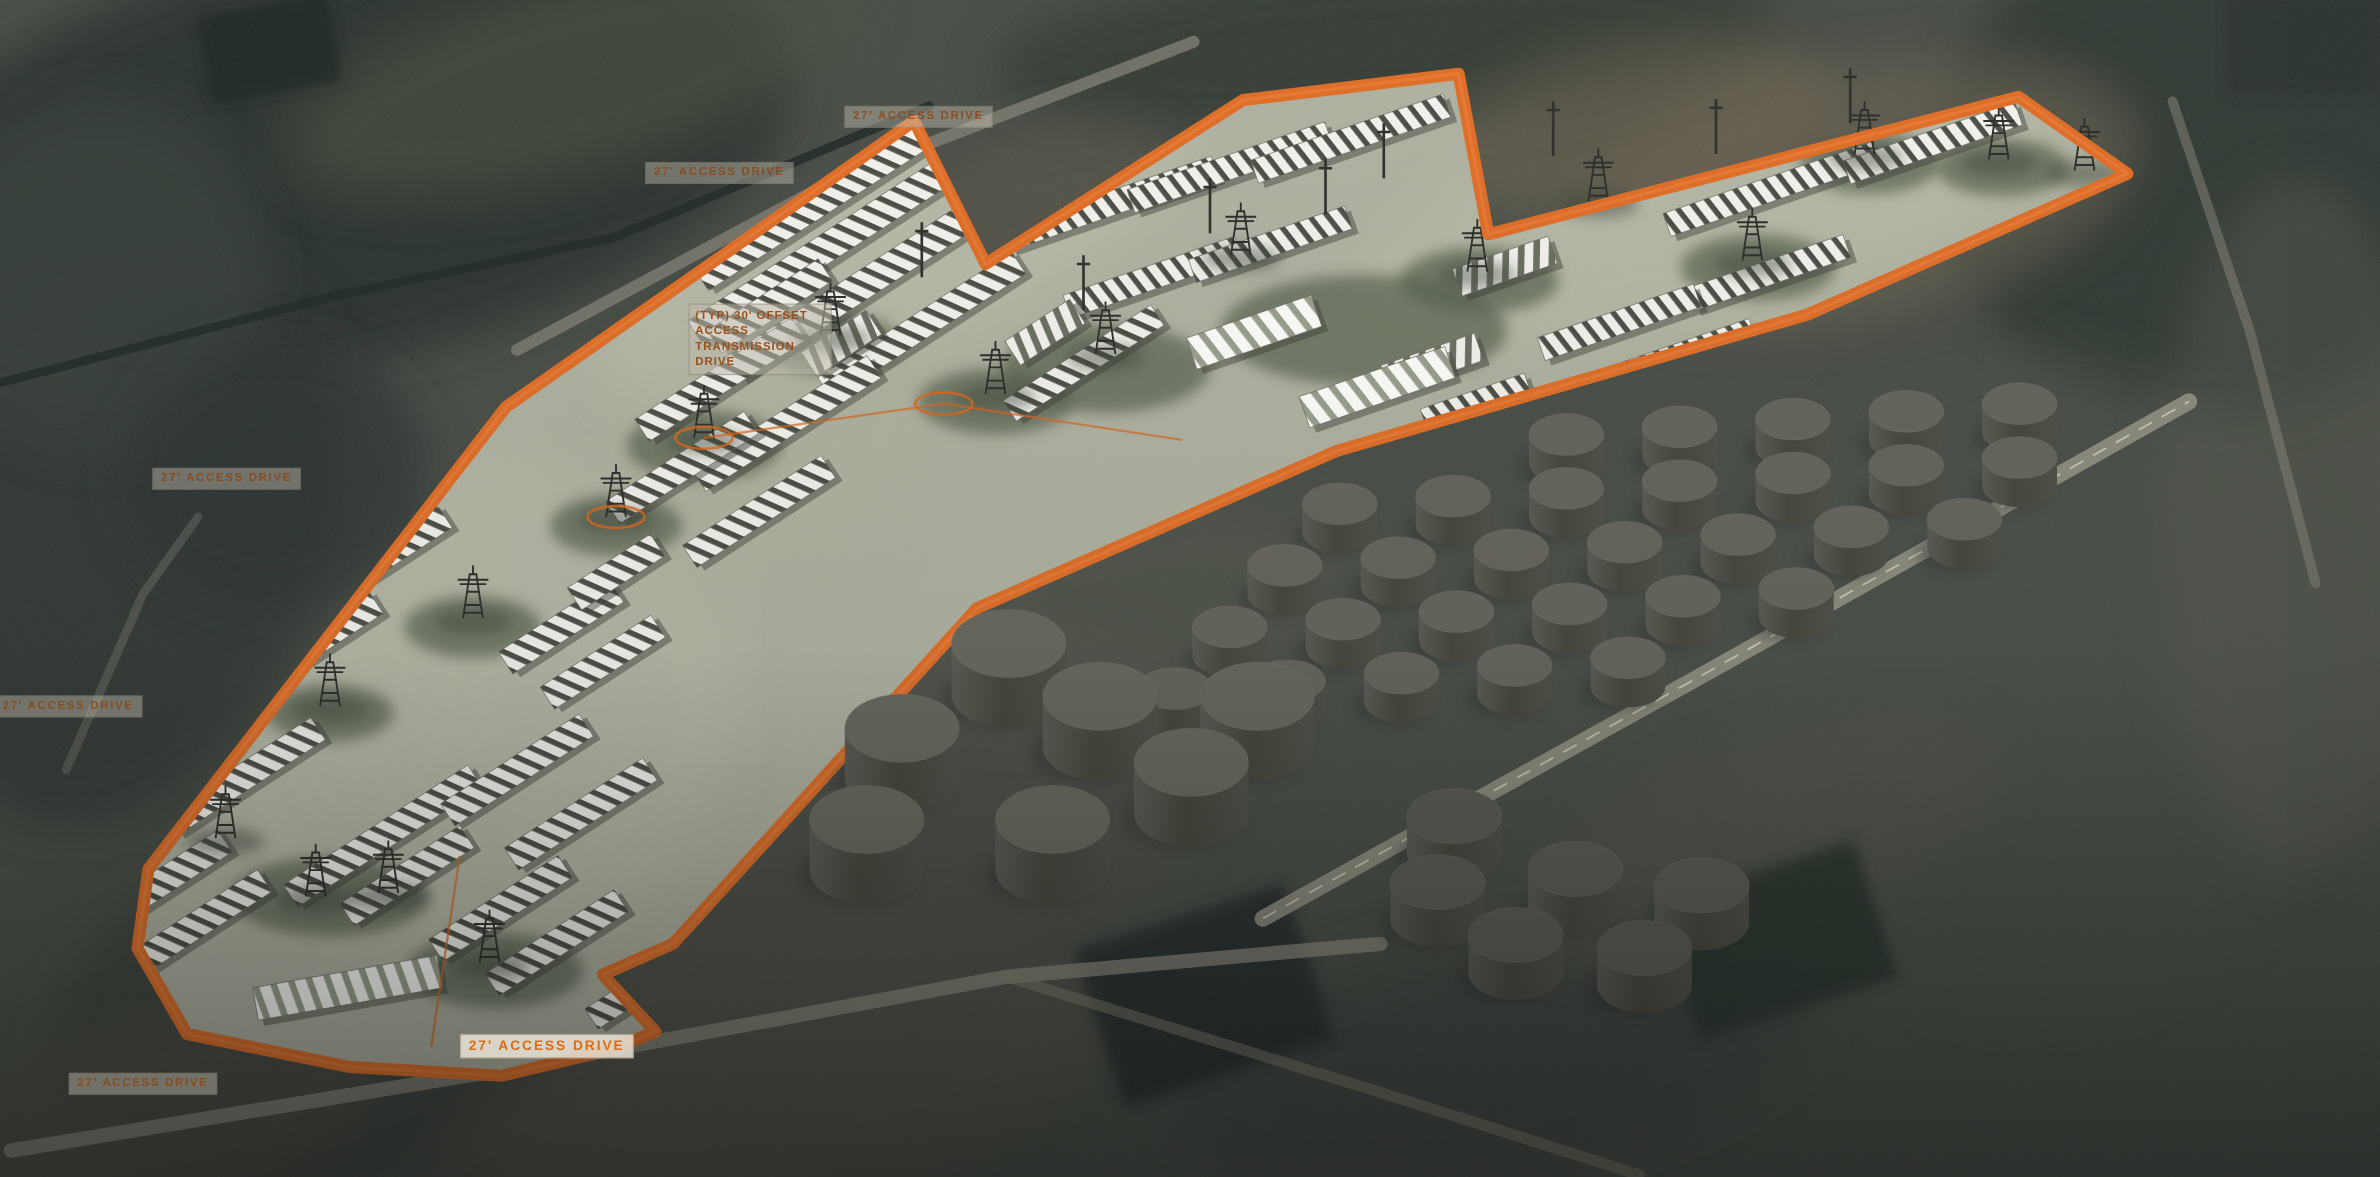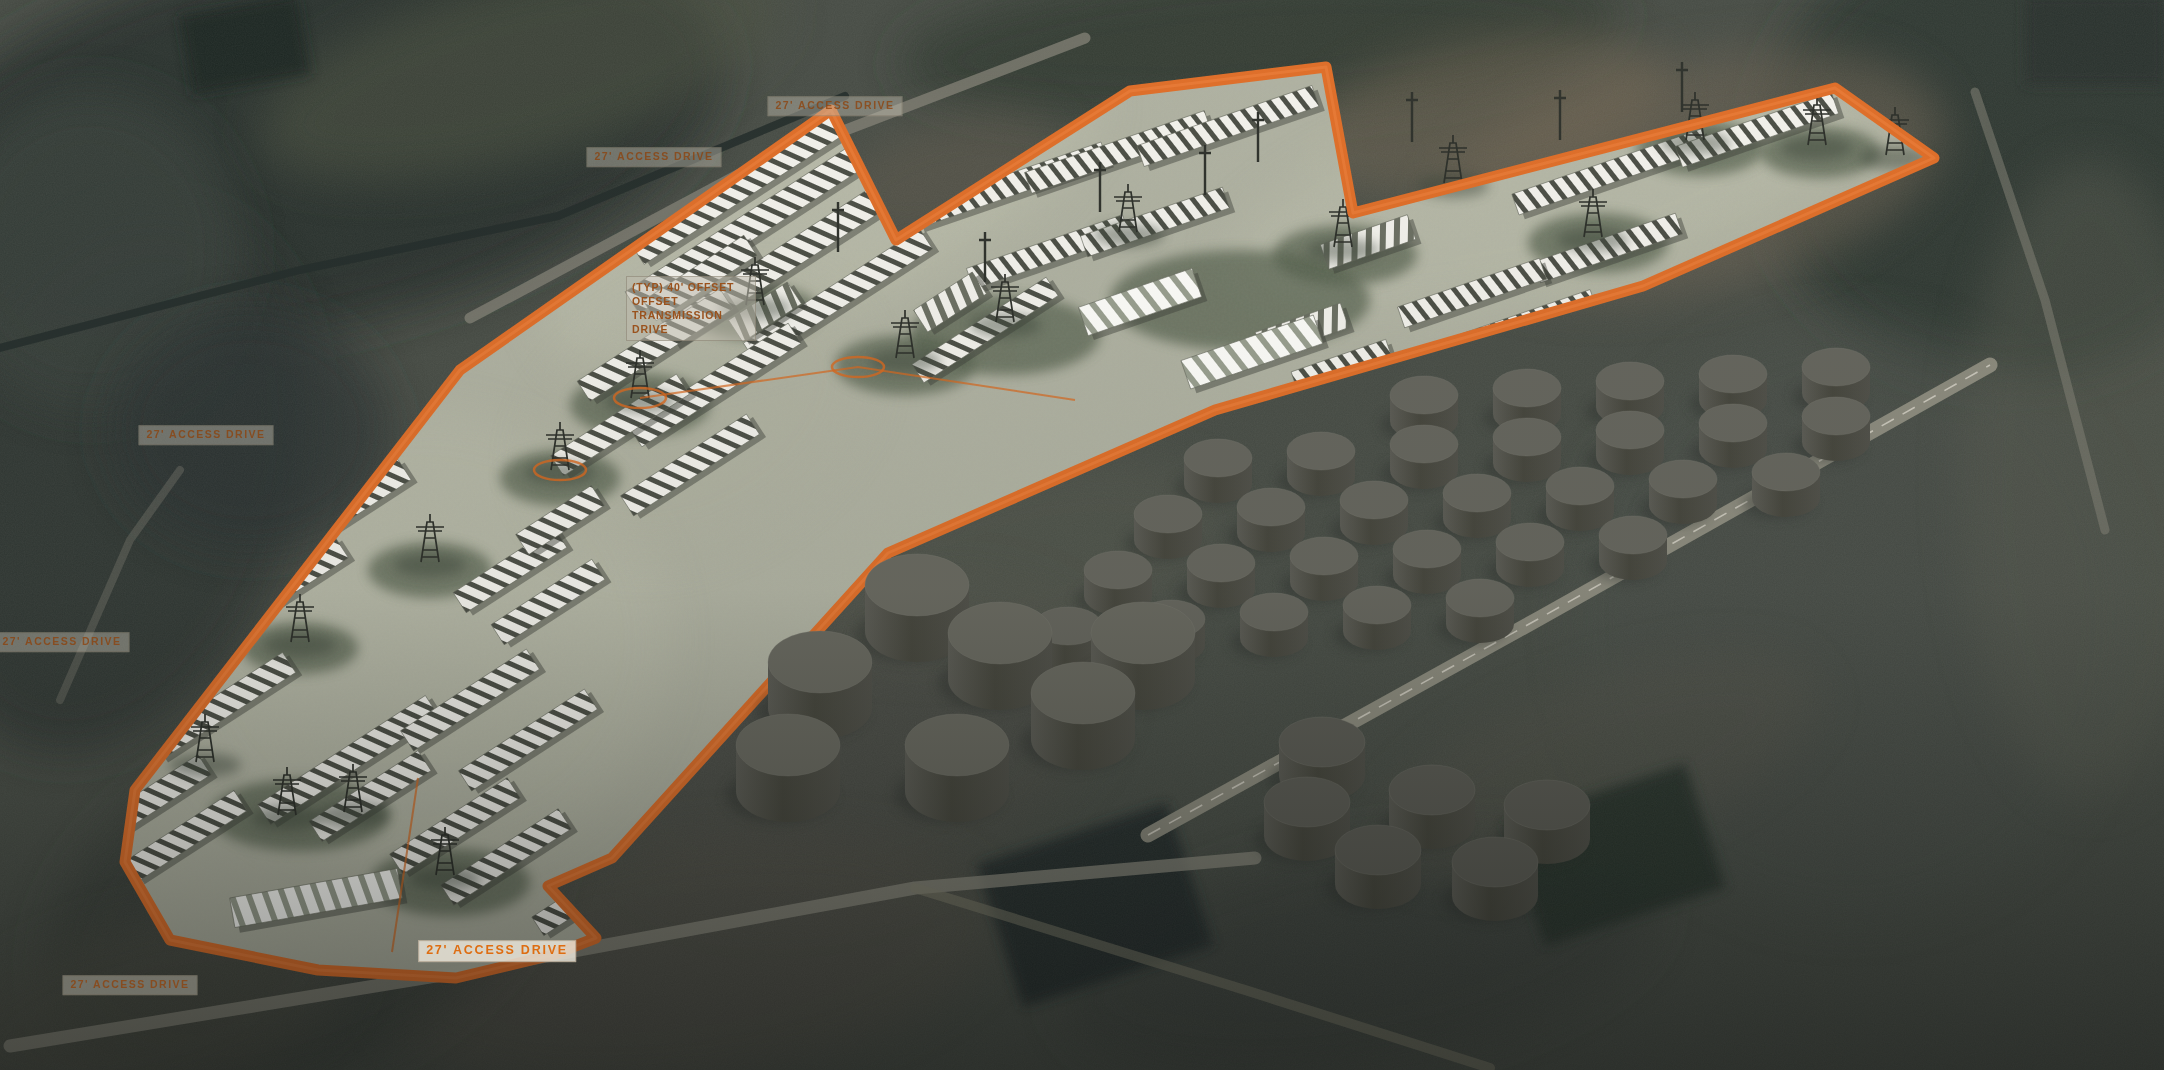"(TYP) 40' OFFSET" div { text: 40' -> 30' }
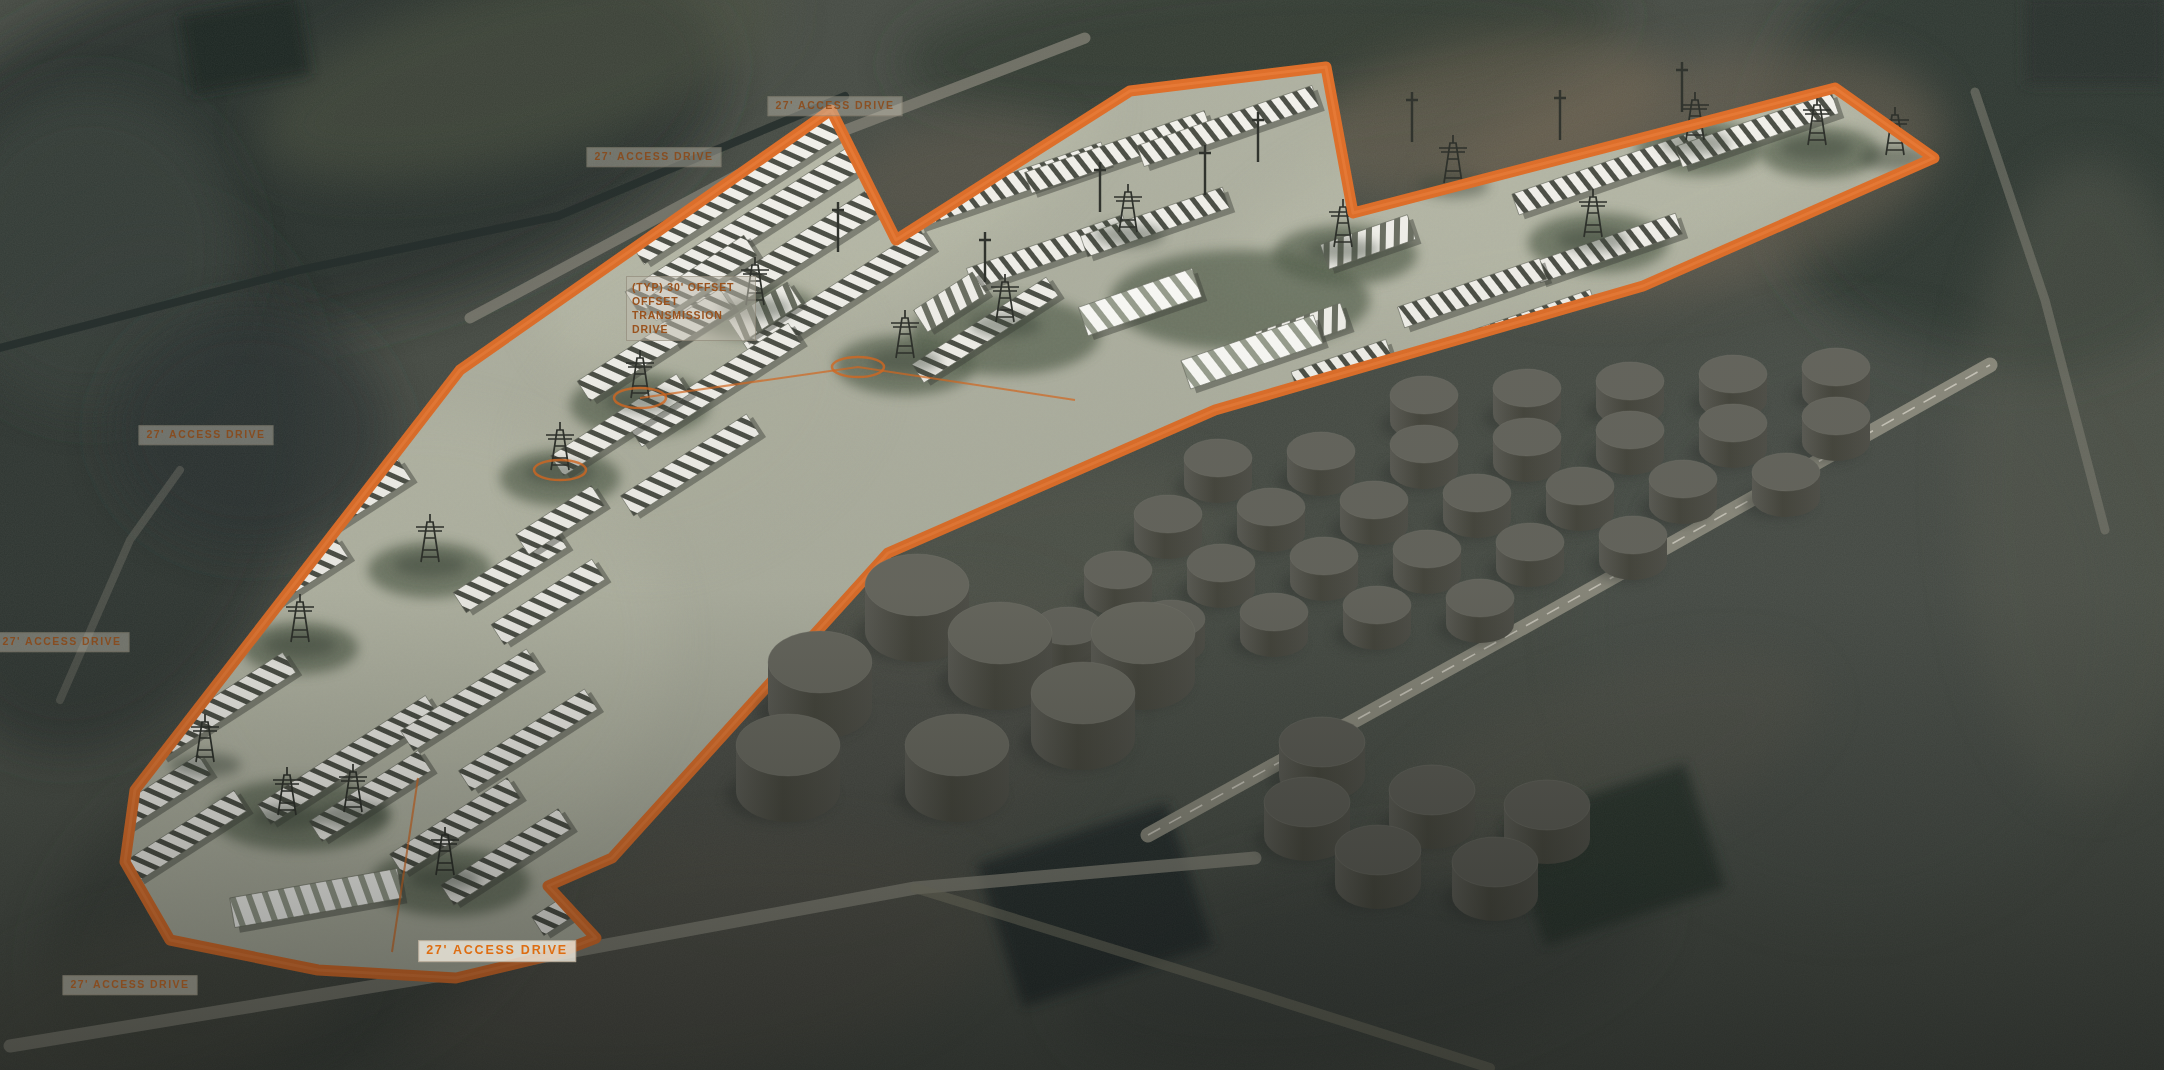"OFFSET" div { text: OFFSET -> ACCESS }
